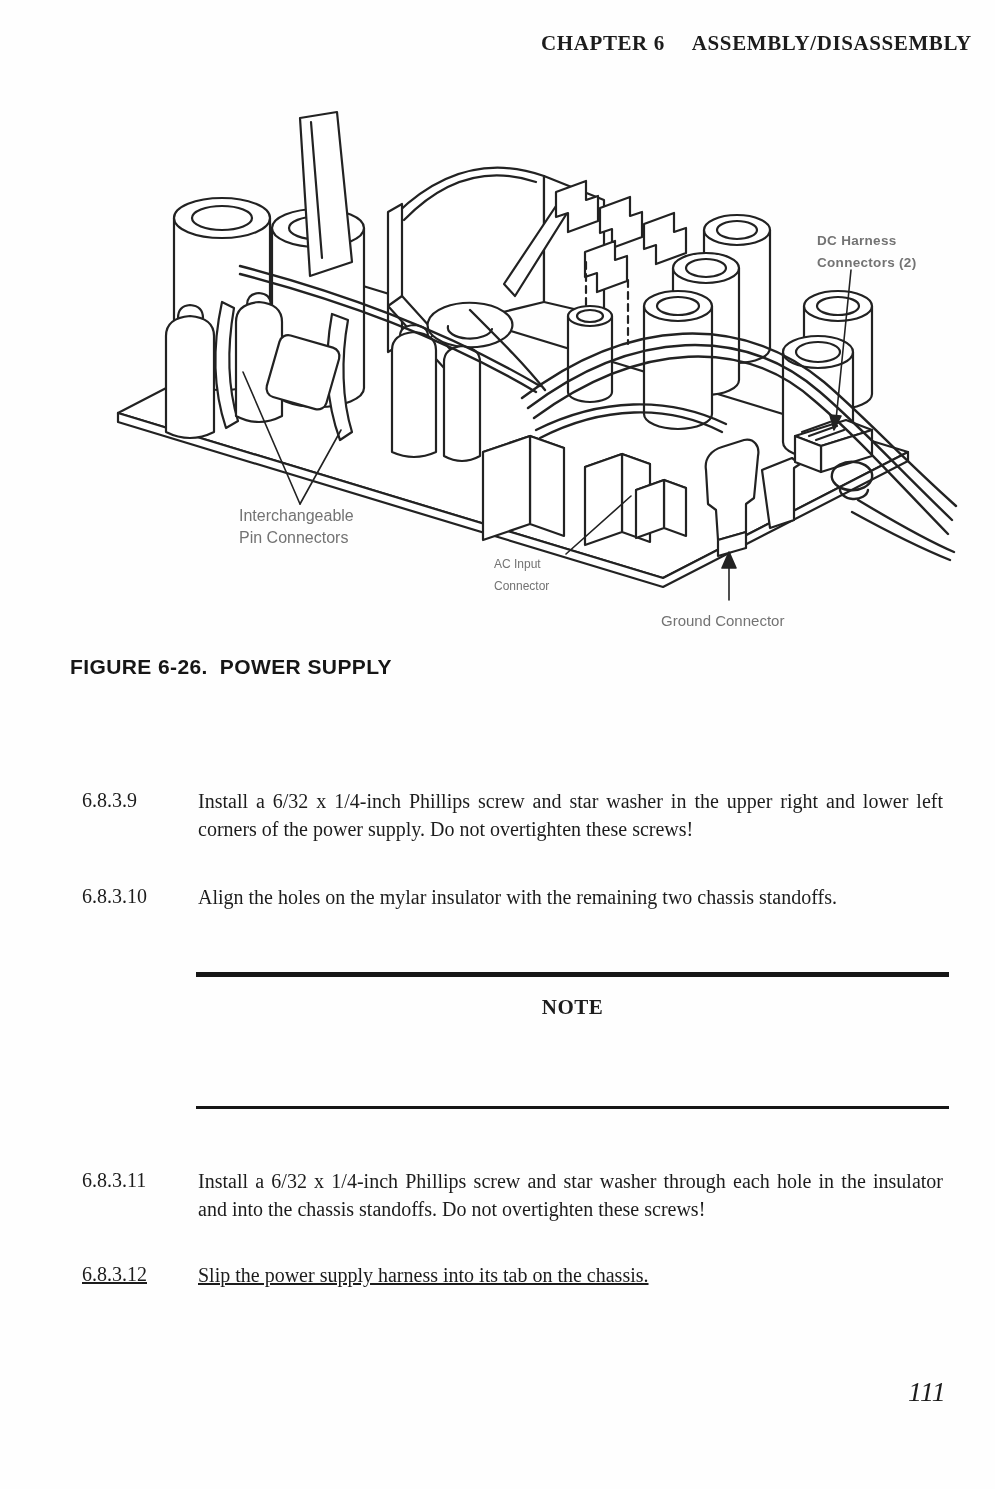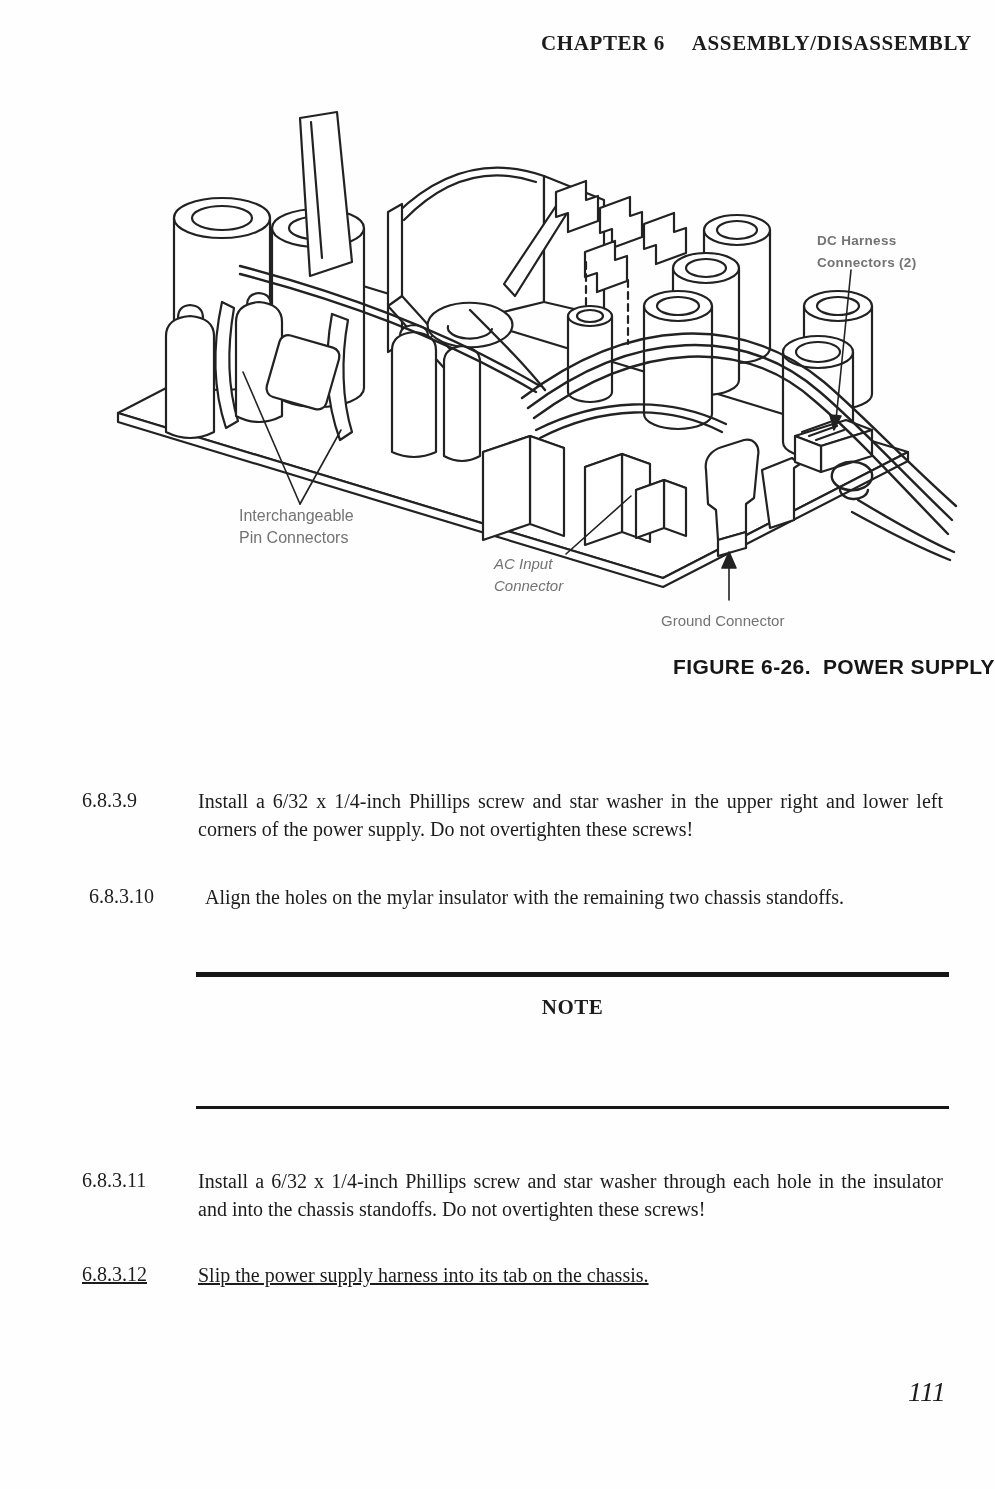"AC Input" .lbl-ac { font-size: 15px -> 12px; font-style: italic -> none }
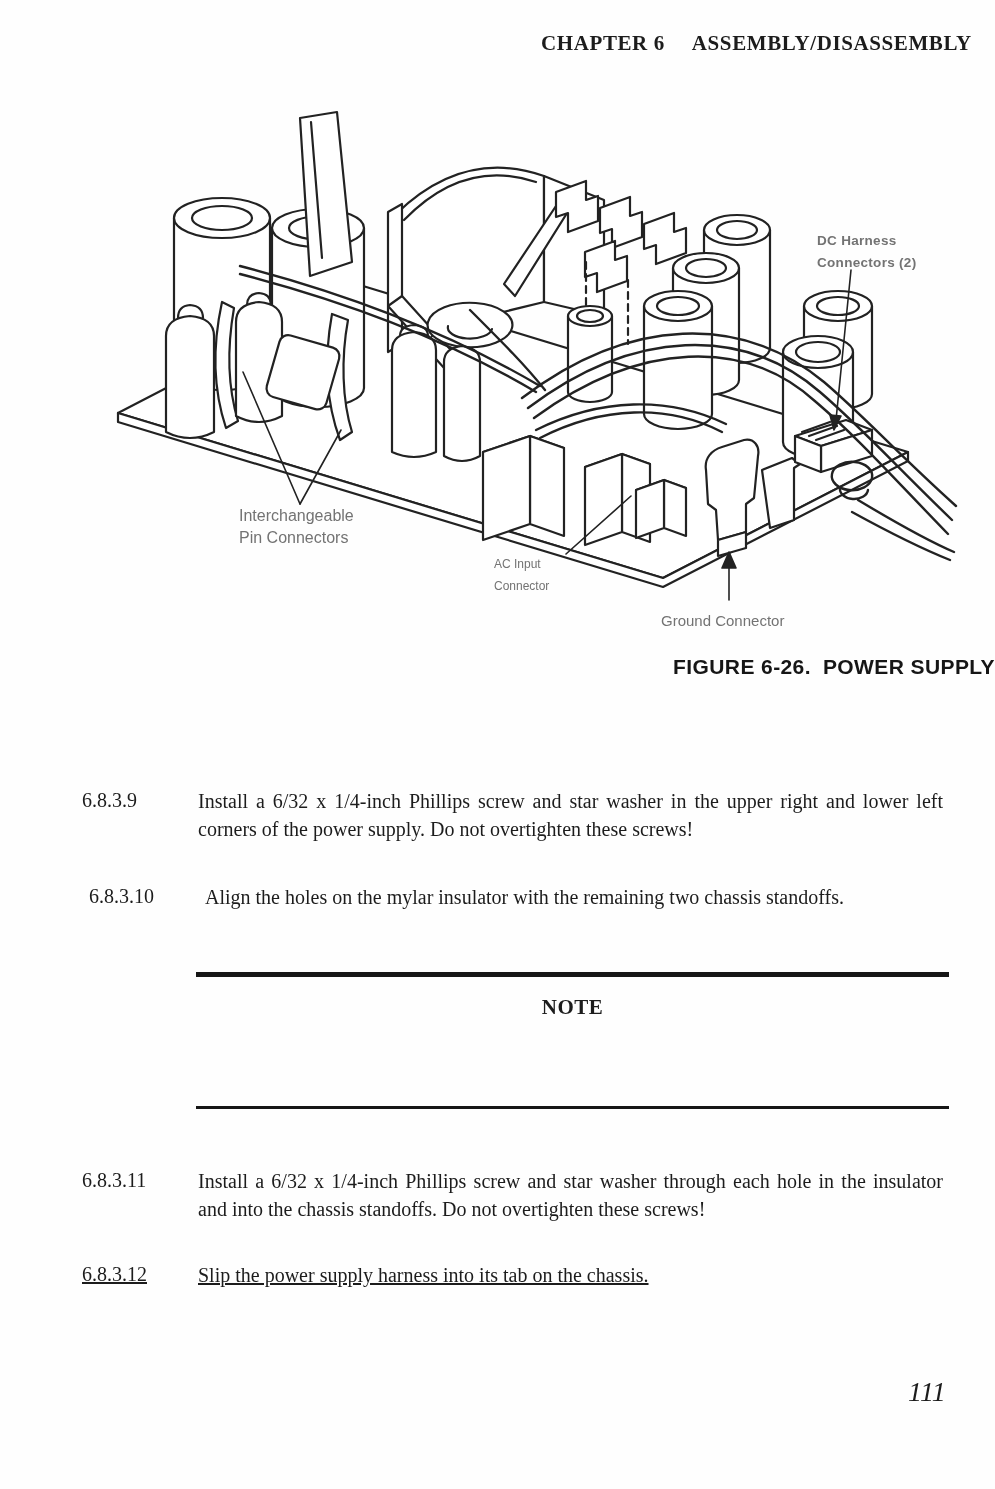"FIGURE 6-26. POWER SUPPLY" .caption { text-align: right -> left }
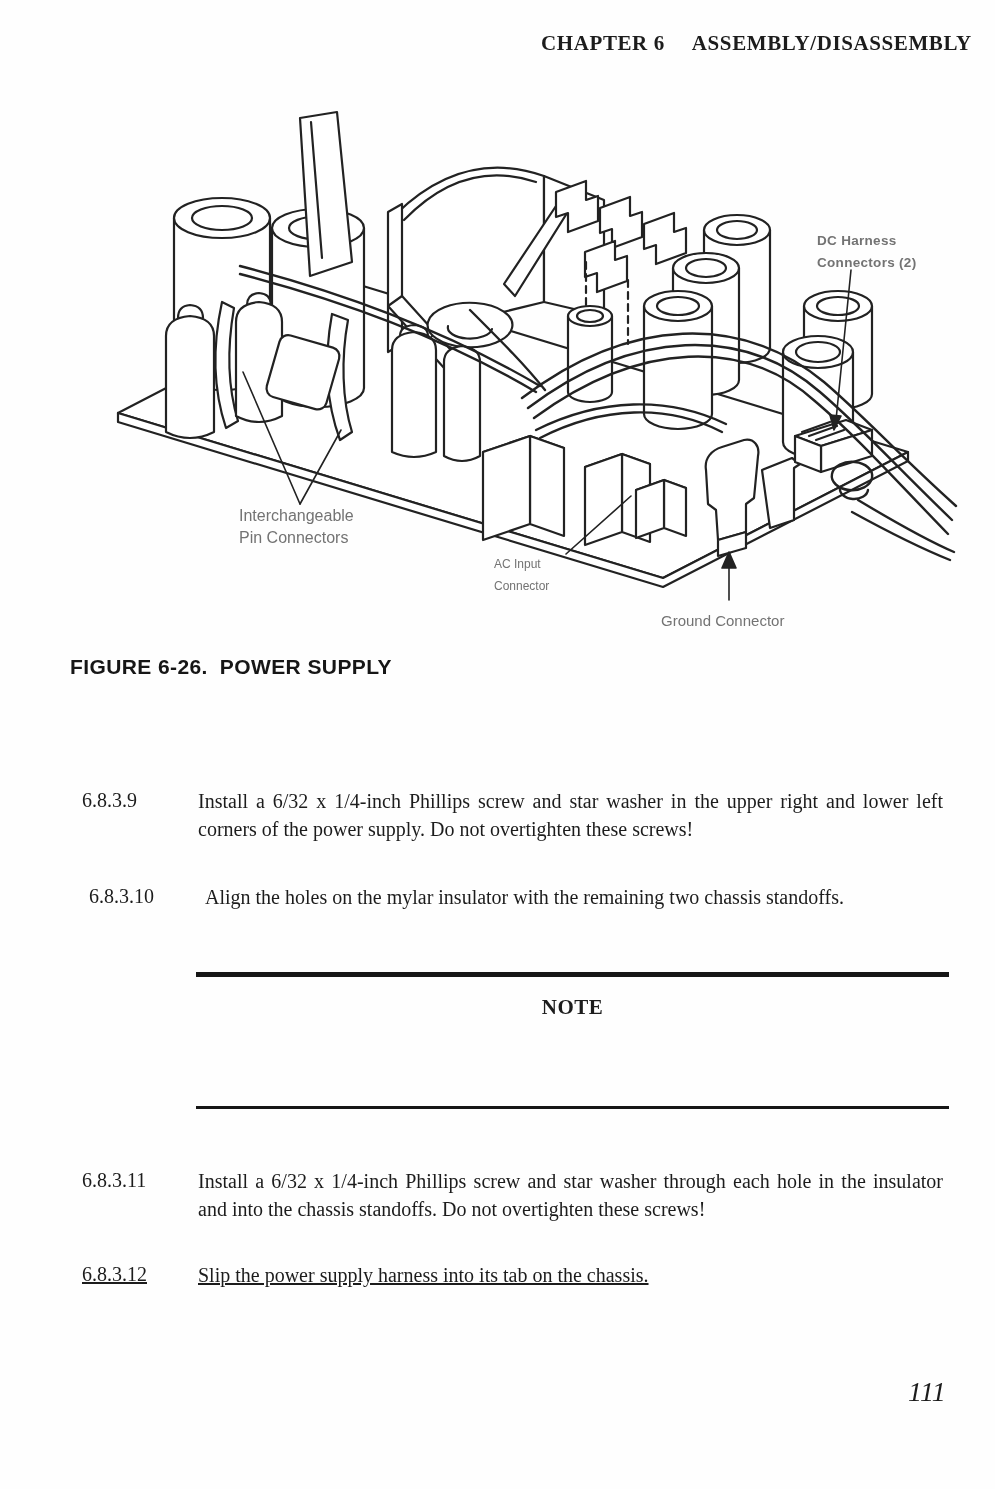"6.8.3.10" .step-10 { justify-content: flex-end -> none }
